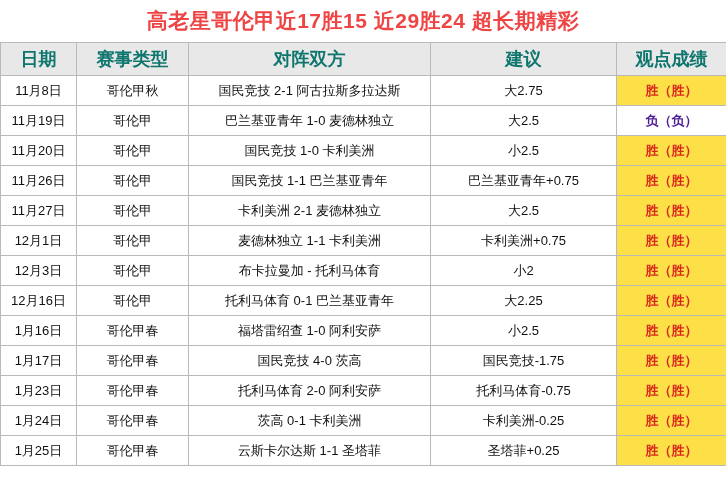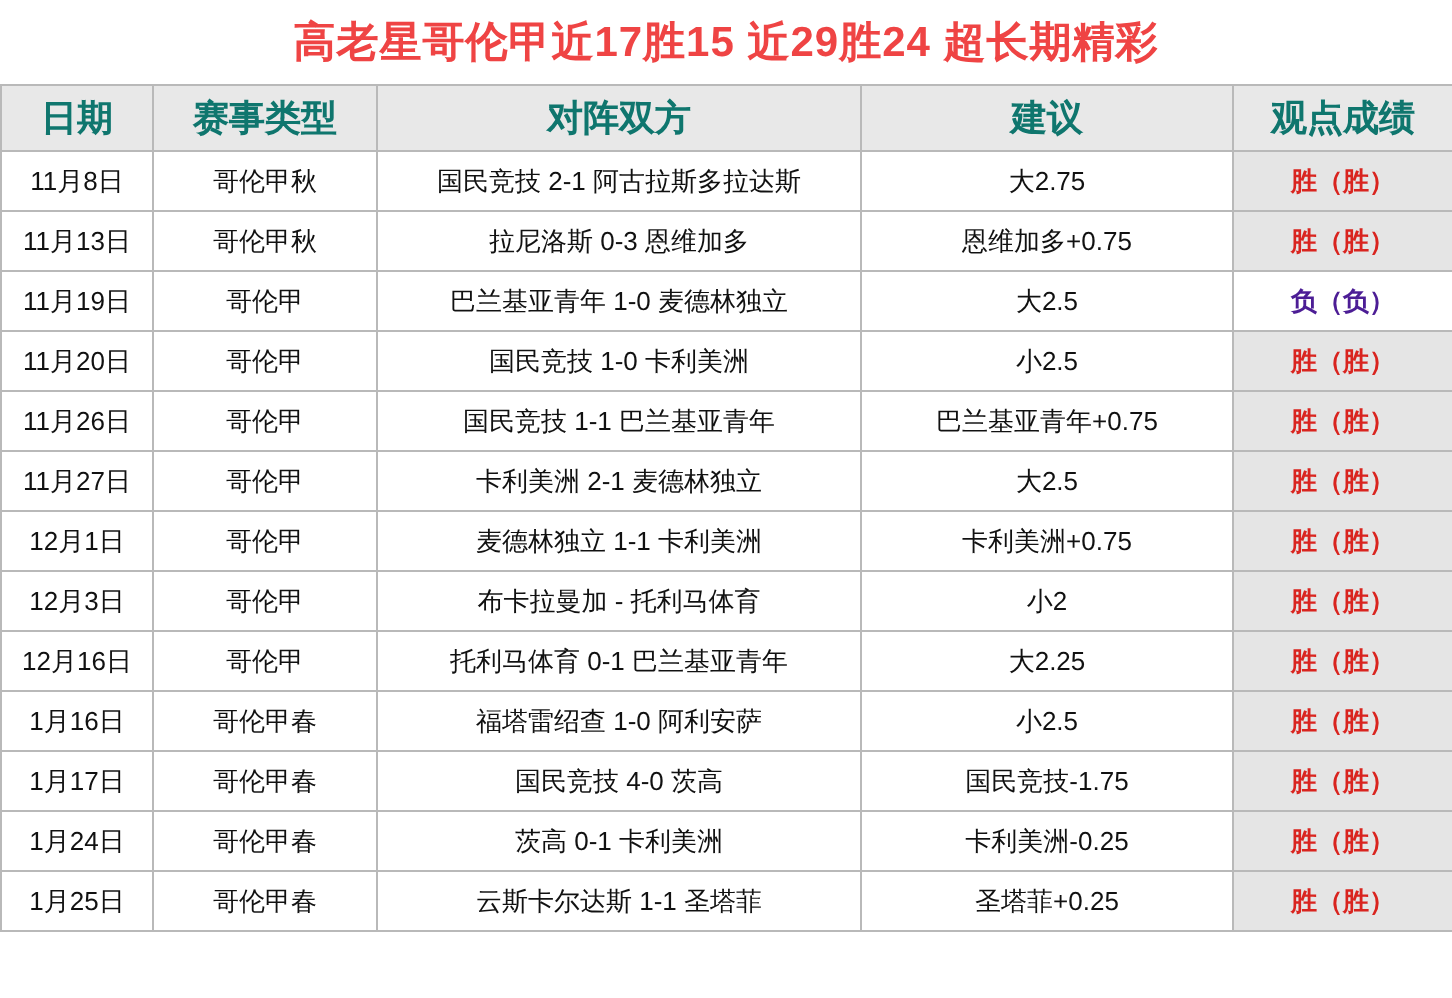"胜（胜）" td.result.win { background: #e5e5e5 -> #fde047 }
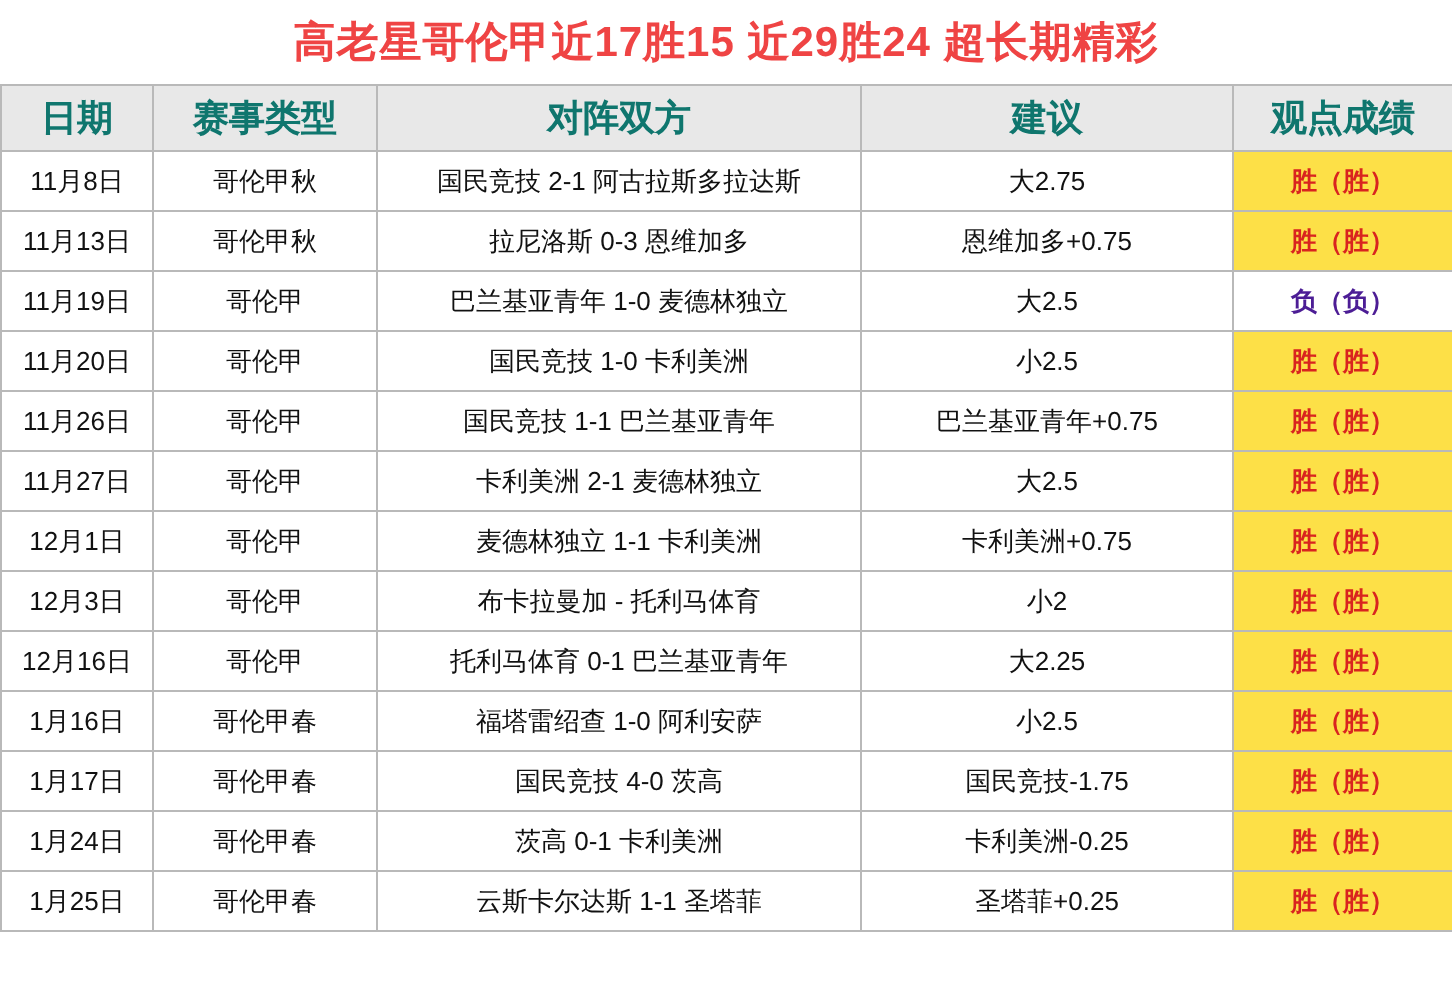"11月13日" tr { html: <tr> <td>11月13日</td> <td>哥伦甲秋</td> <td>拉尼洛斯 0-3 恩维加多</td> <td>恩维加多+0.75</td> <td>胜（胜）</td> </tr> -> none }
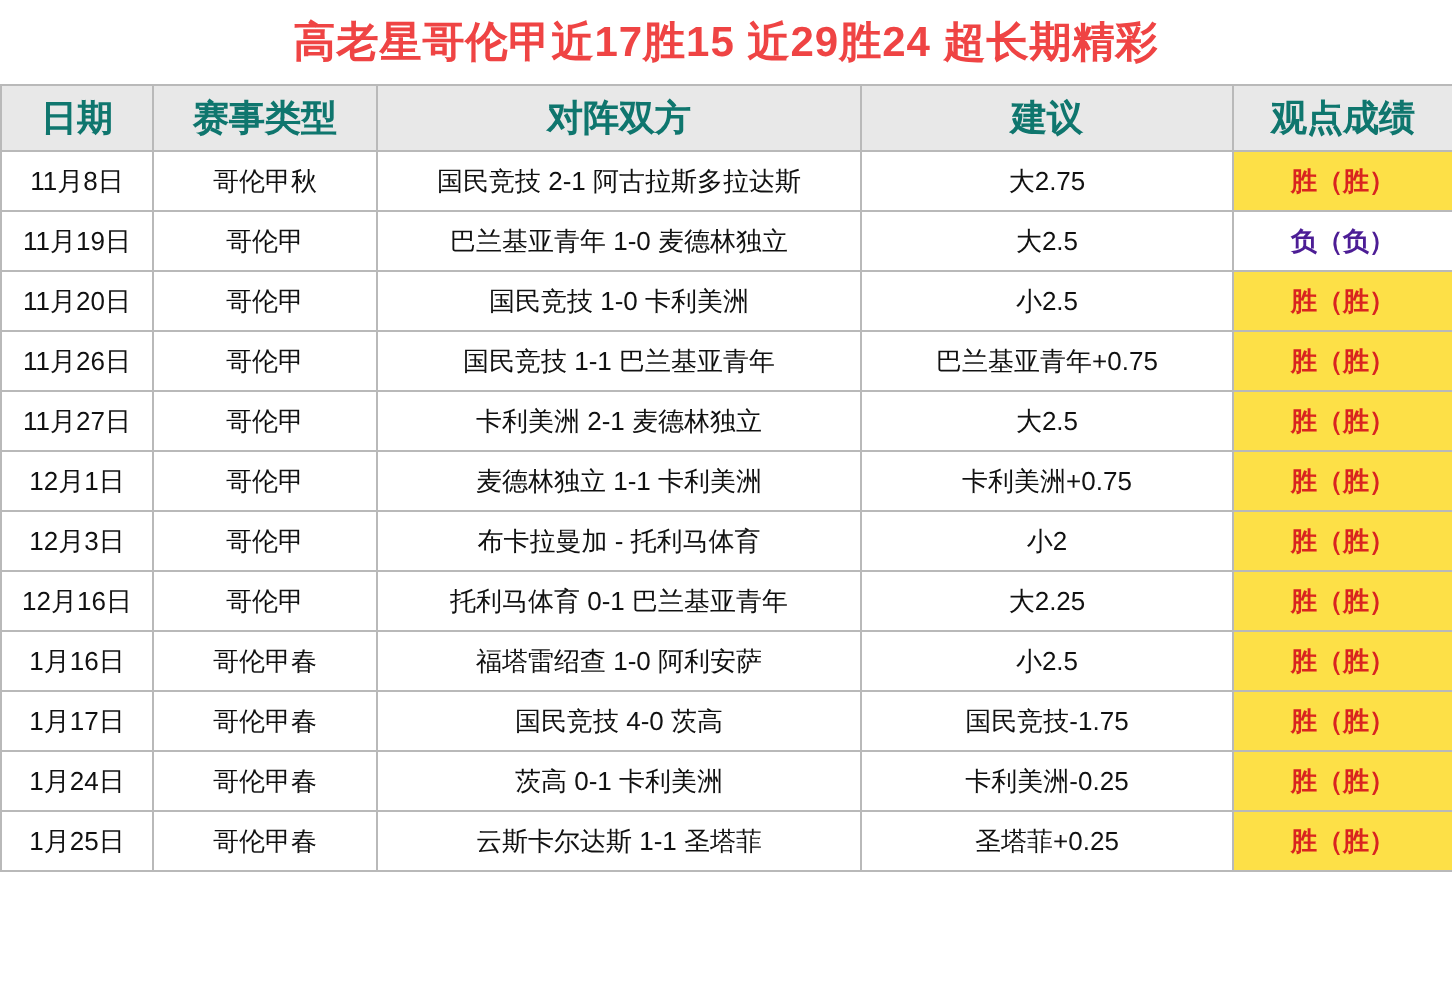"1月23日" tr { html: none -> <tr> <td>1月23日</td> <td>哥伦甲春</td> <td>托利马体育 2-0 阿利安萨</td> <td>托利马体育-0.75</td> <td>胜（胜）</td> </tr> }
